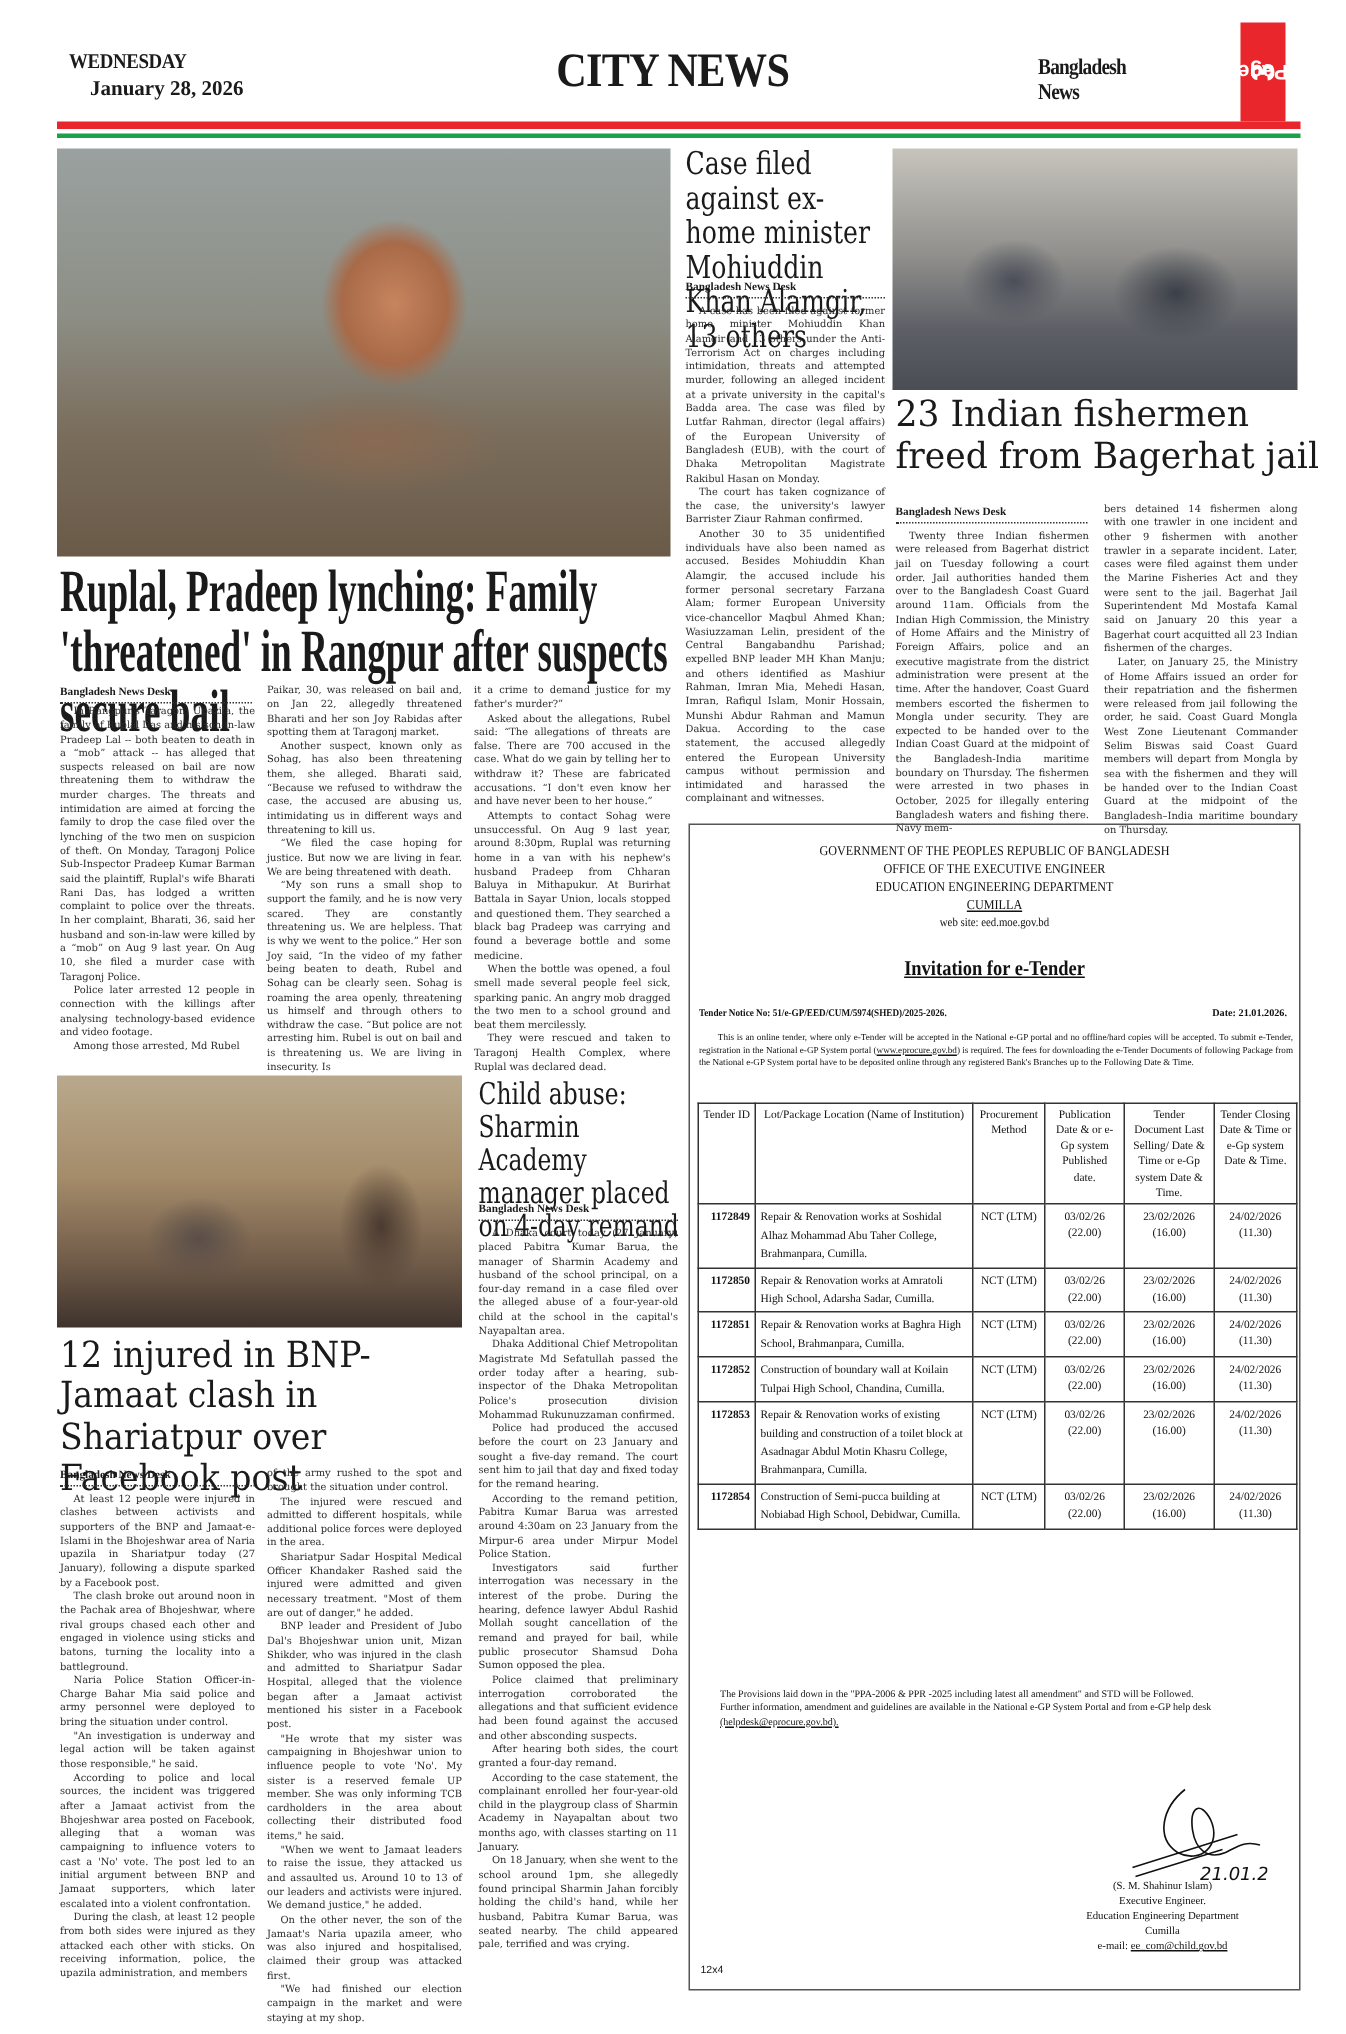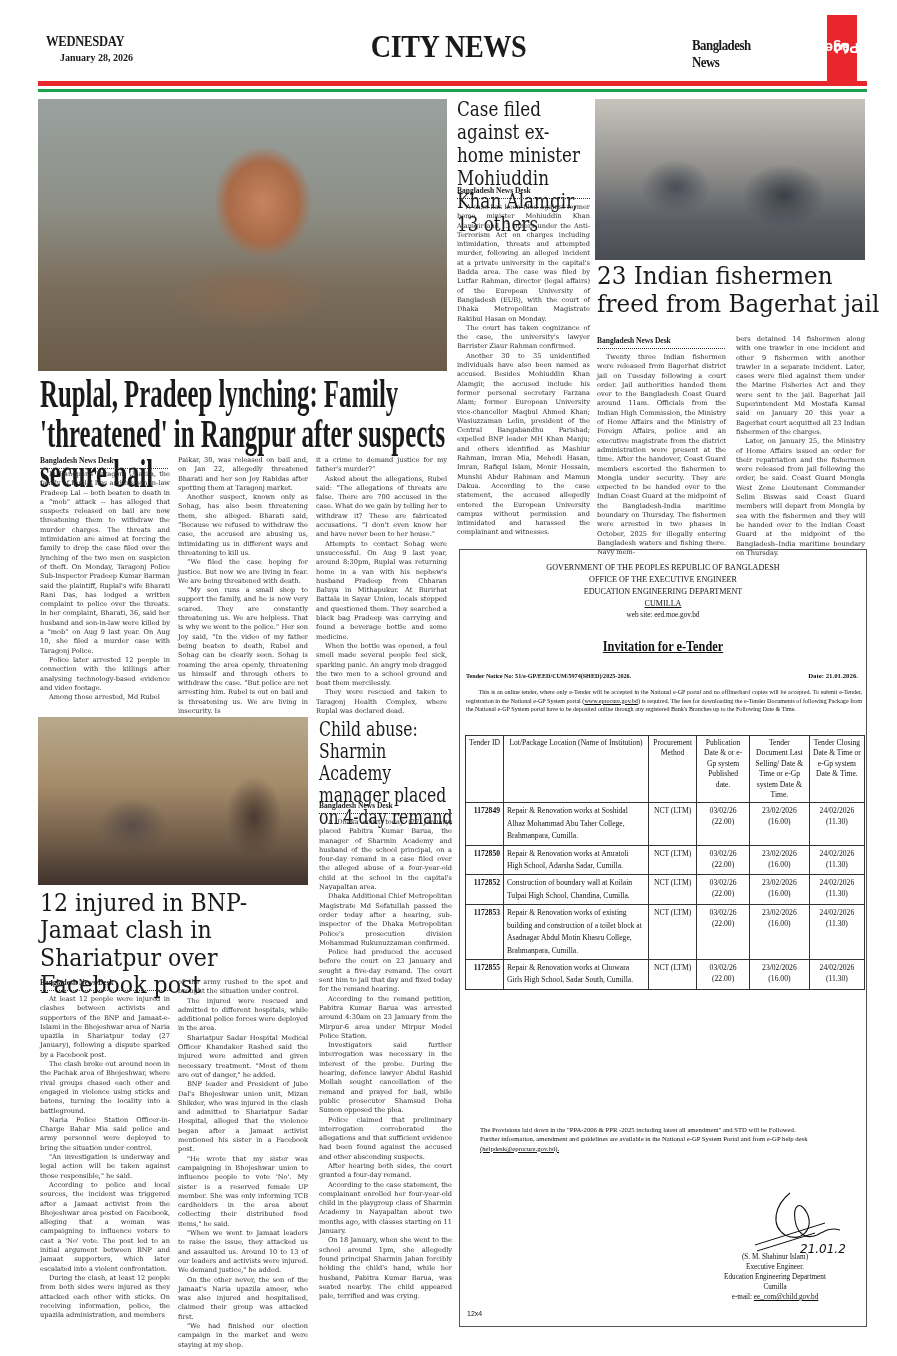"January 28, 2026" .mh-date { font-size: 10px -> 14px }
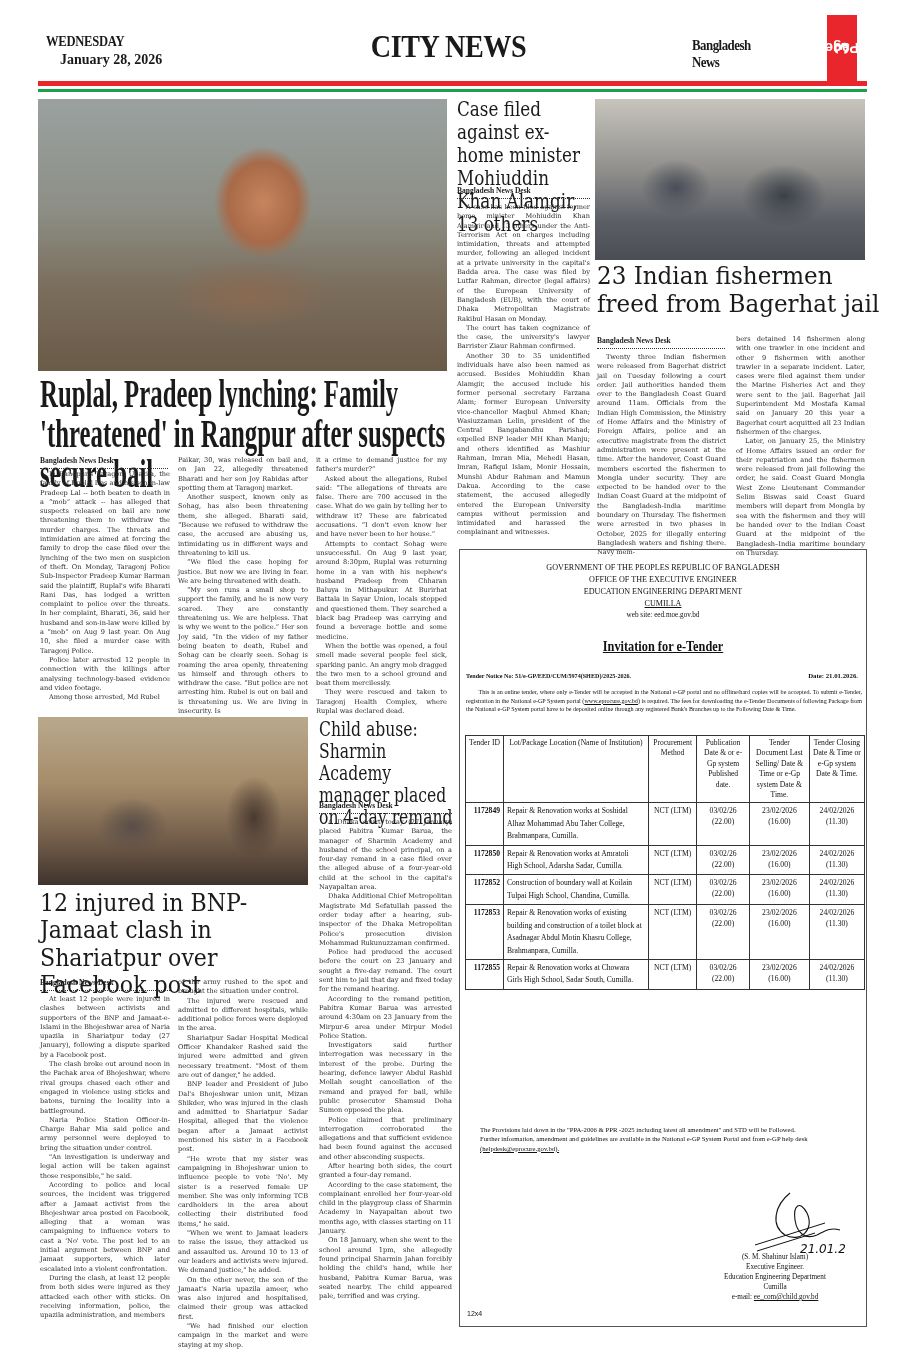"1172851" tr { html: none -> <tr> <td>1172851</td> <td>Repair &amp; Renovation works at Baghra High School, Brahmanpara, Cumilla.</td> <td>NCT (LTM)</td> <td>03/02/26 (22.00)</td> <td>23/02/2026 (16.00)</td> <td>24/02/2026 (11.30)</td> </tr> }
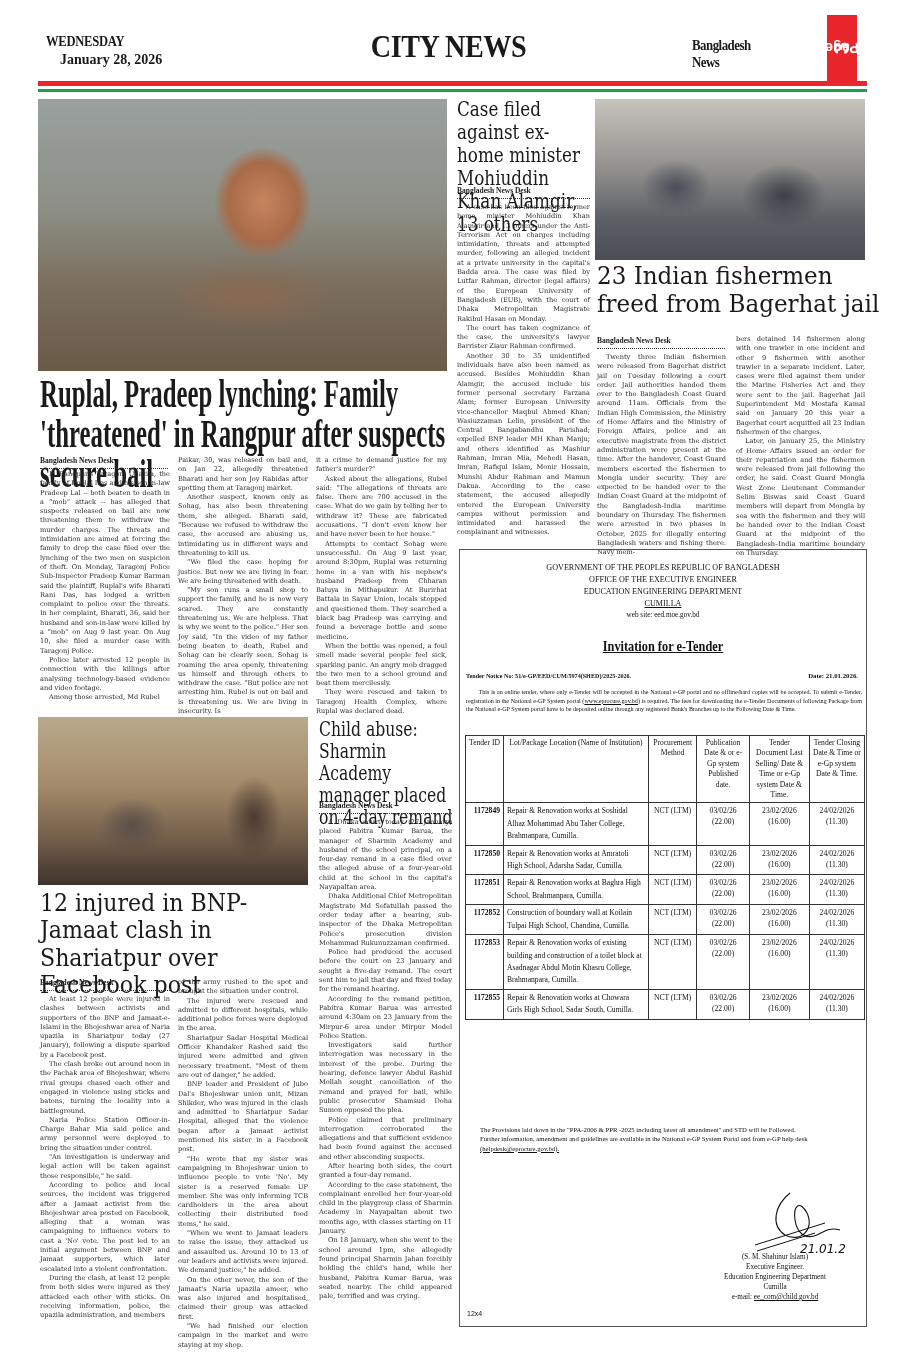"1172854" tr { html: none -> <tr> <td>1172854</td> <td>Construction of Semi-pucca building at Nobiabad High School, Debidwar, Cumilla.</td> <td>NCT (LTM)</td> <td>03/02/26 (22.00)</td> <td>23/02/2026 (16.00)</td> <td>24/02/2026 (11.30)</td> </tr> }
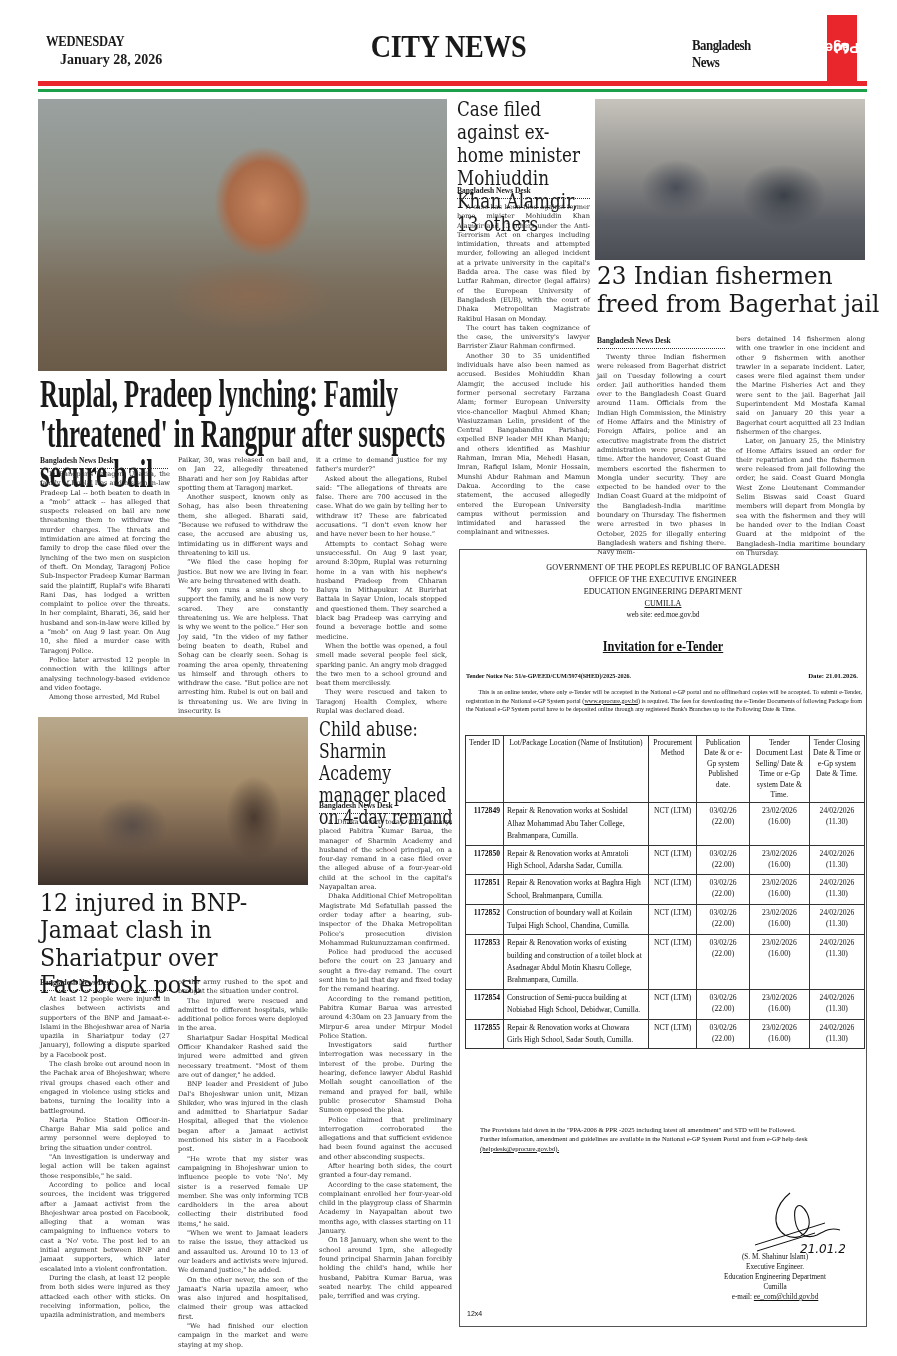"1172855" tr { html: <tr> <td>1172855</td> <td>Repair &amp; Renovation works at Chowara Girls High School, Sadar South, Cumilla.</td> <td>NCT (LTM)</td> <td>03/02/26 (22.00)</td> <td>23/02/2026 (16.00)</td> <td>24/02/2026 (11.30)</td> </tr> -> none }
